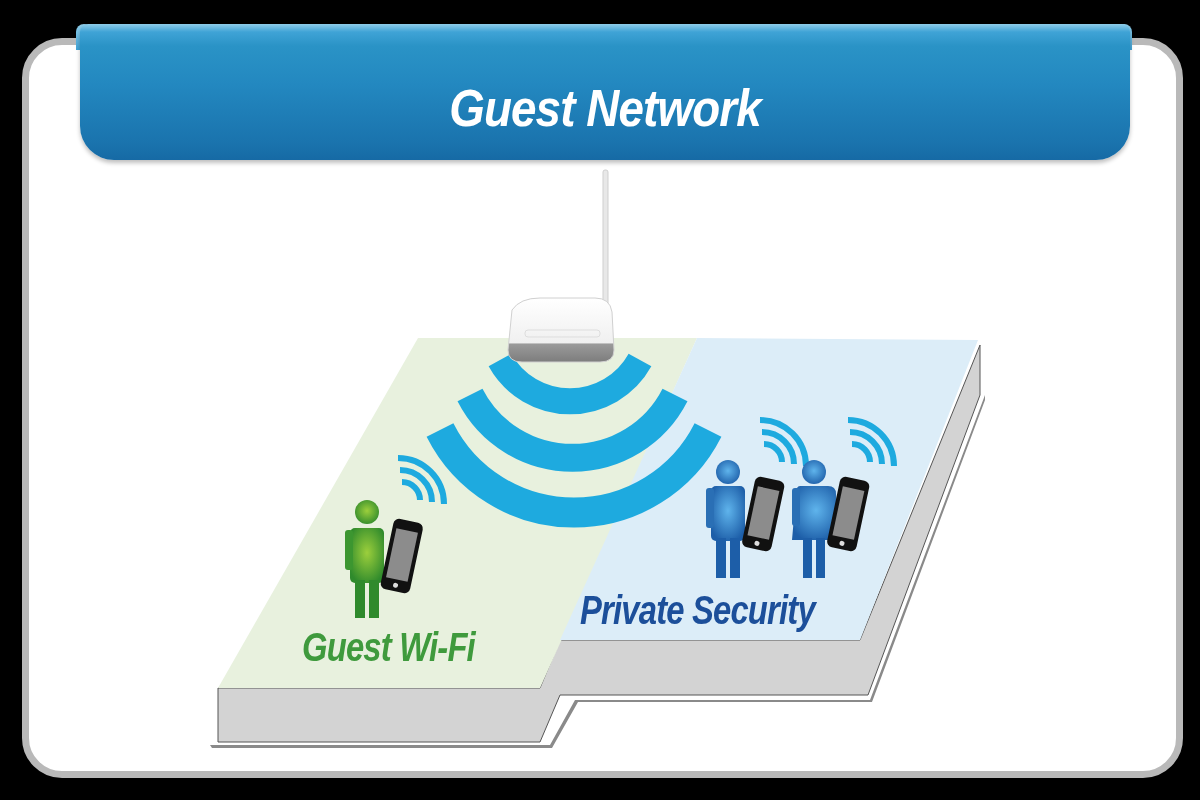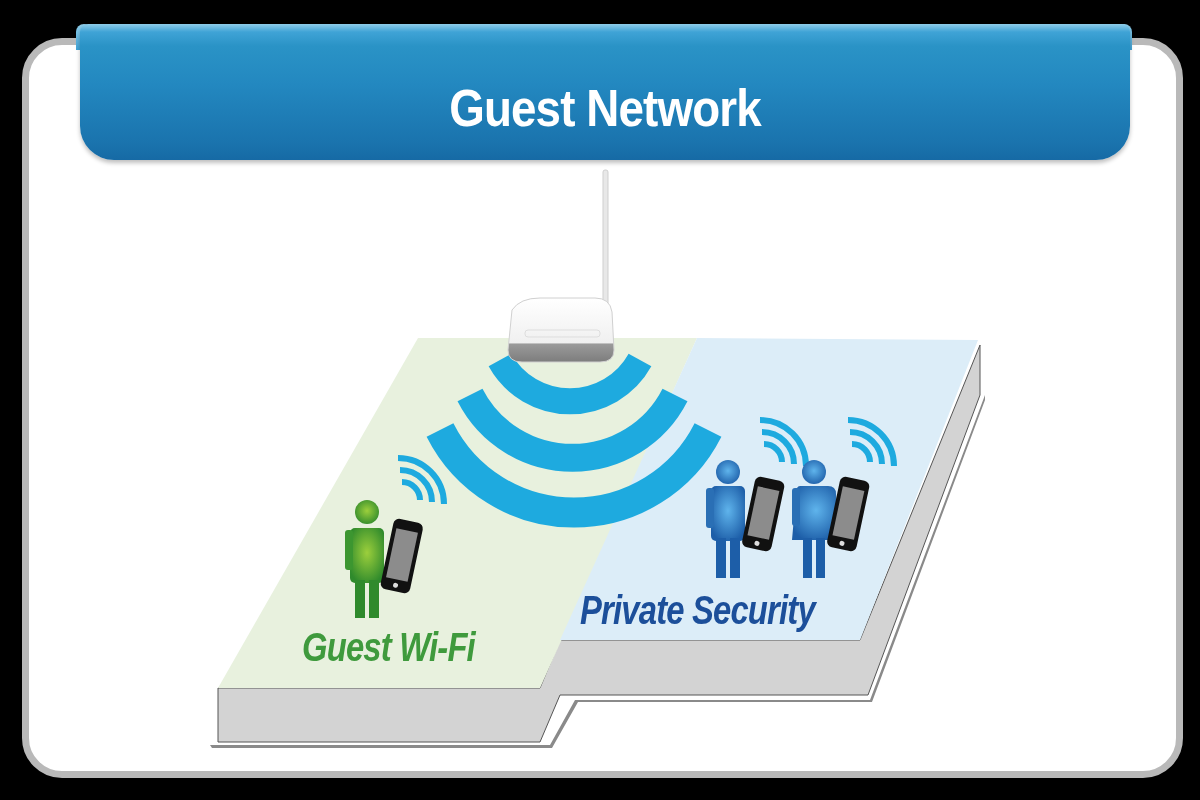"Guest Network" .banner { font-style: none -> italic }
